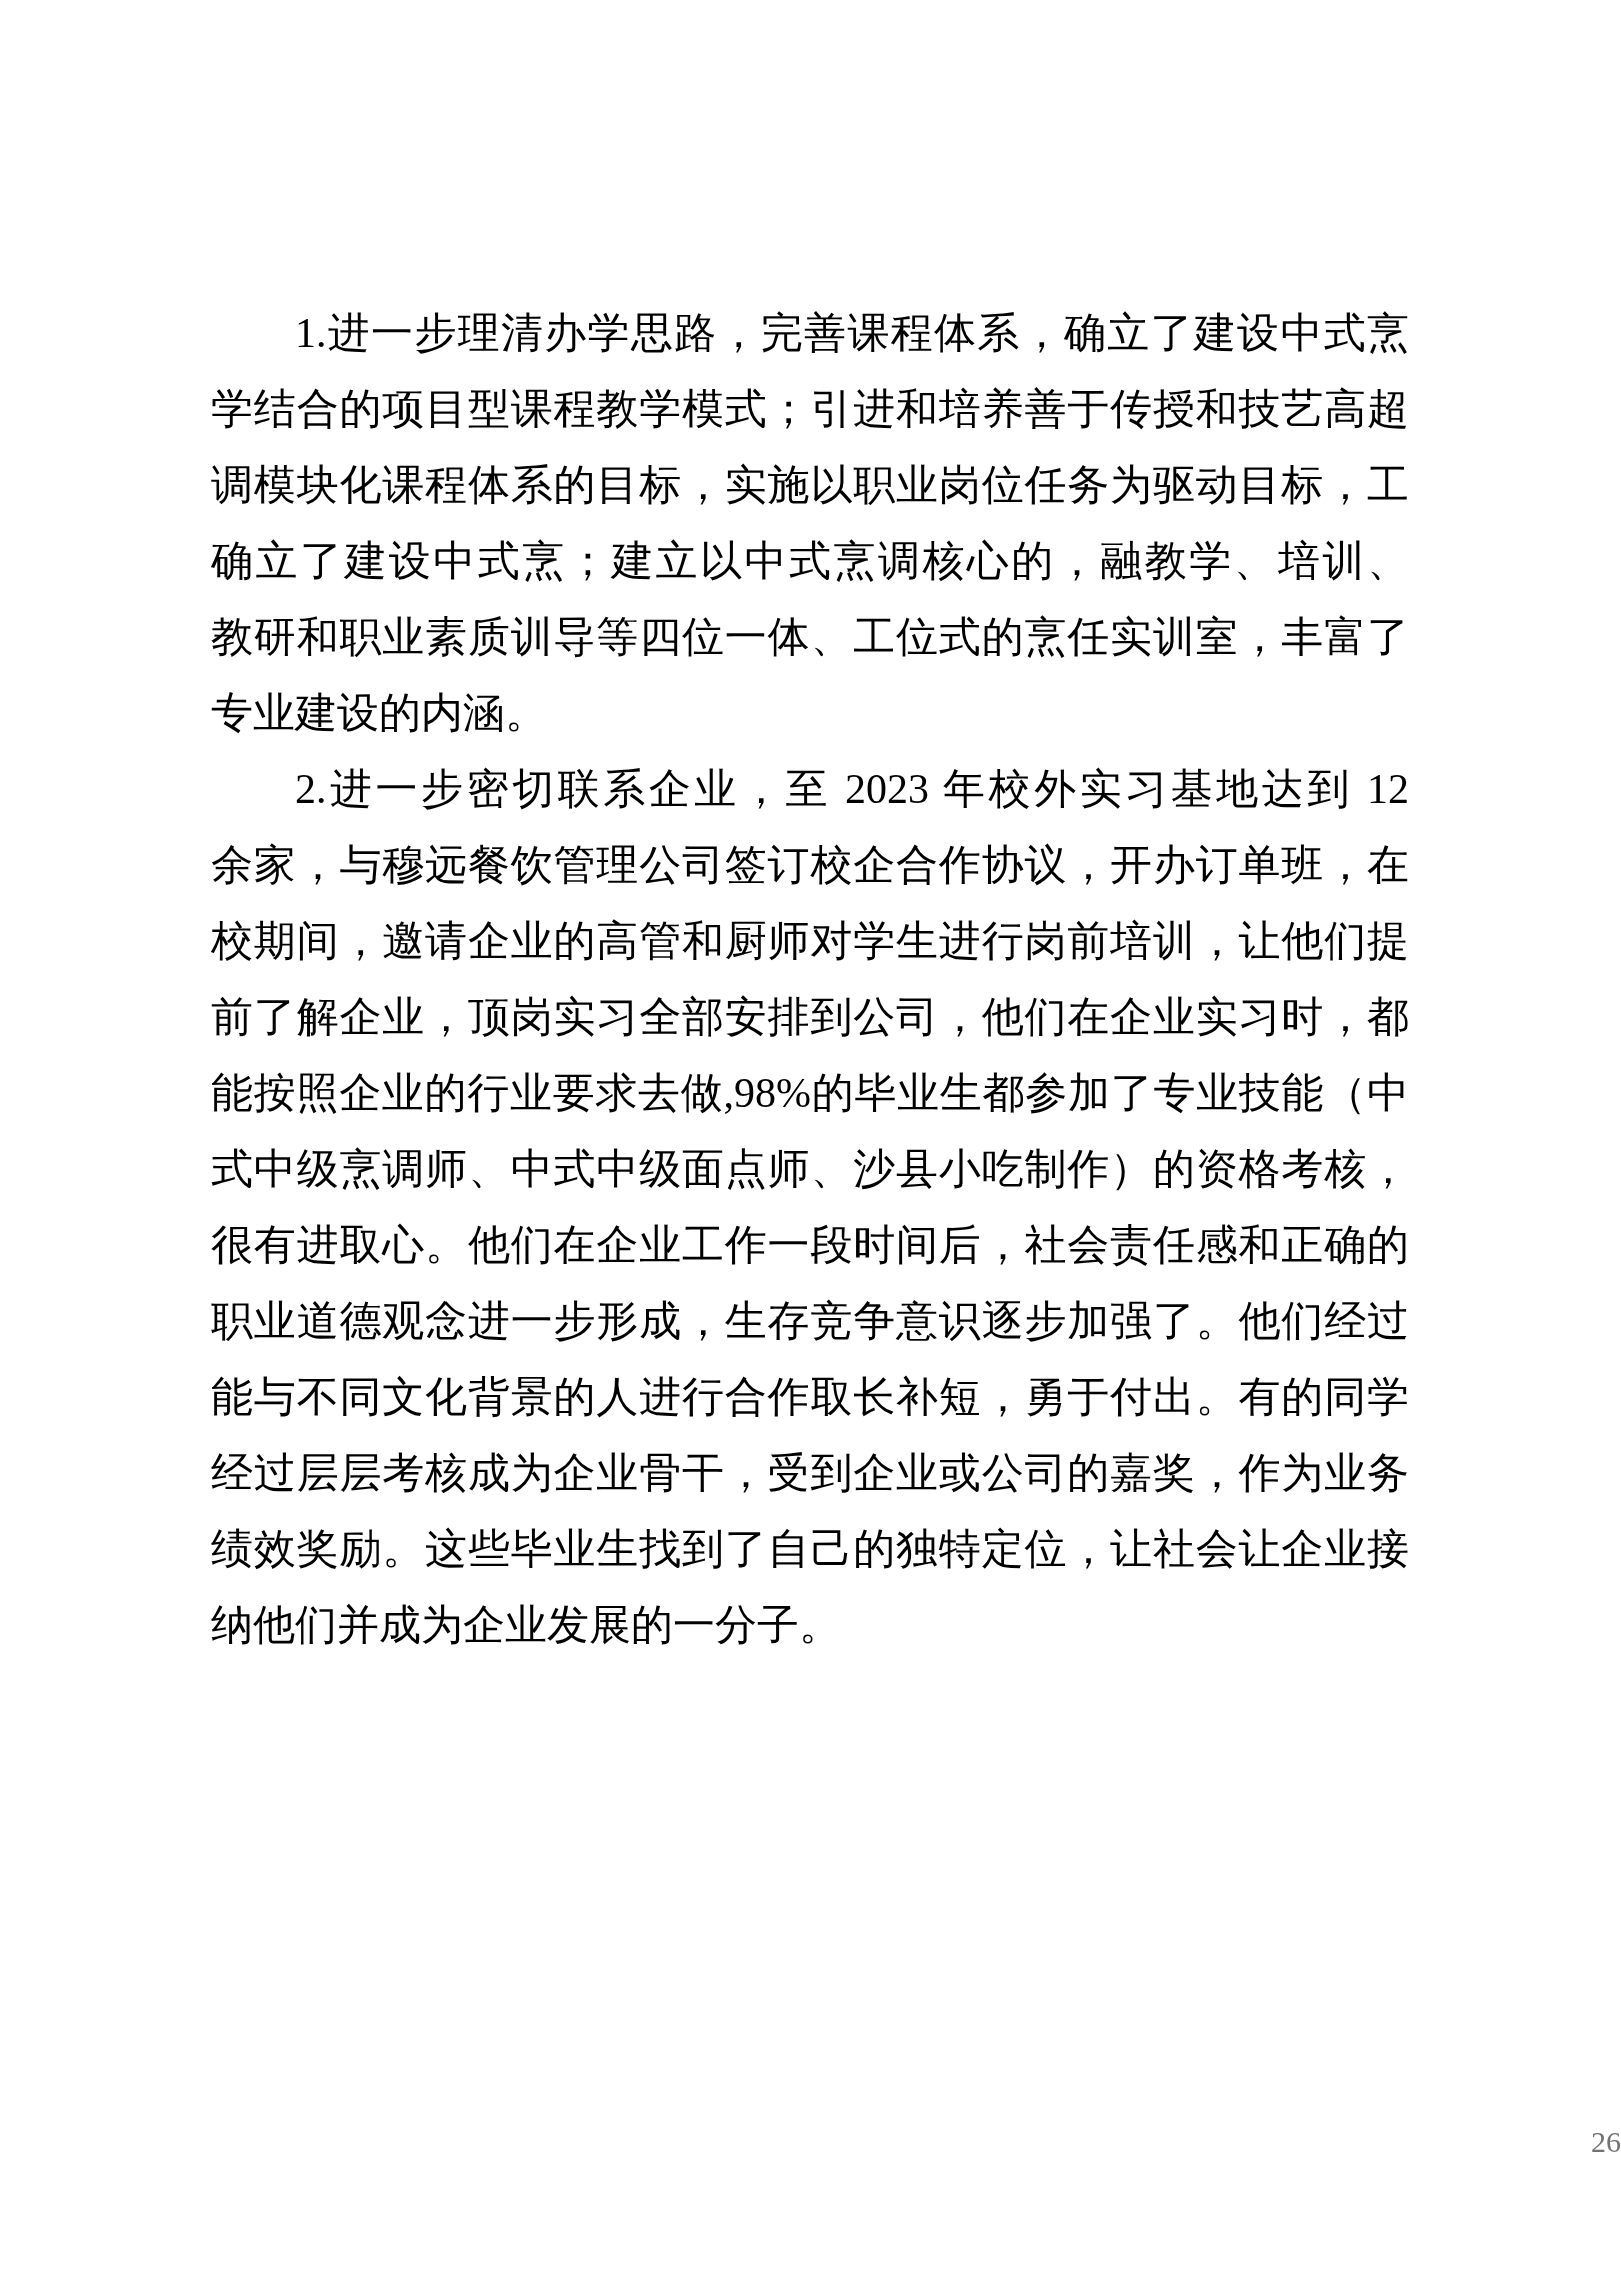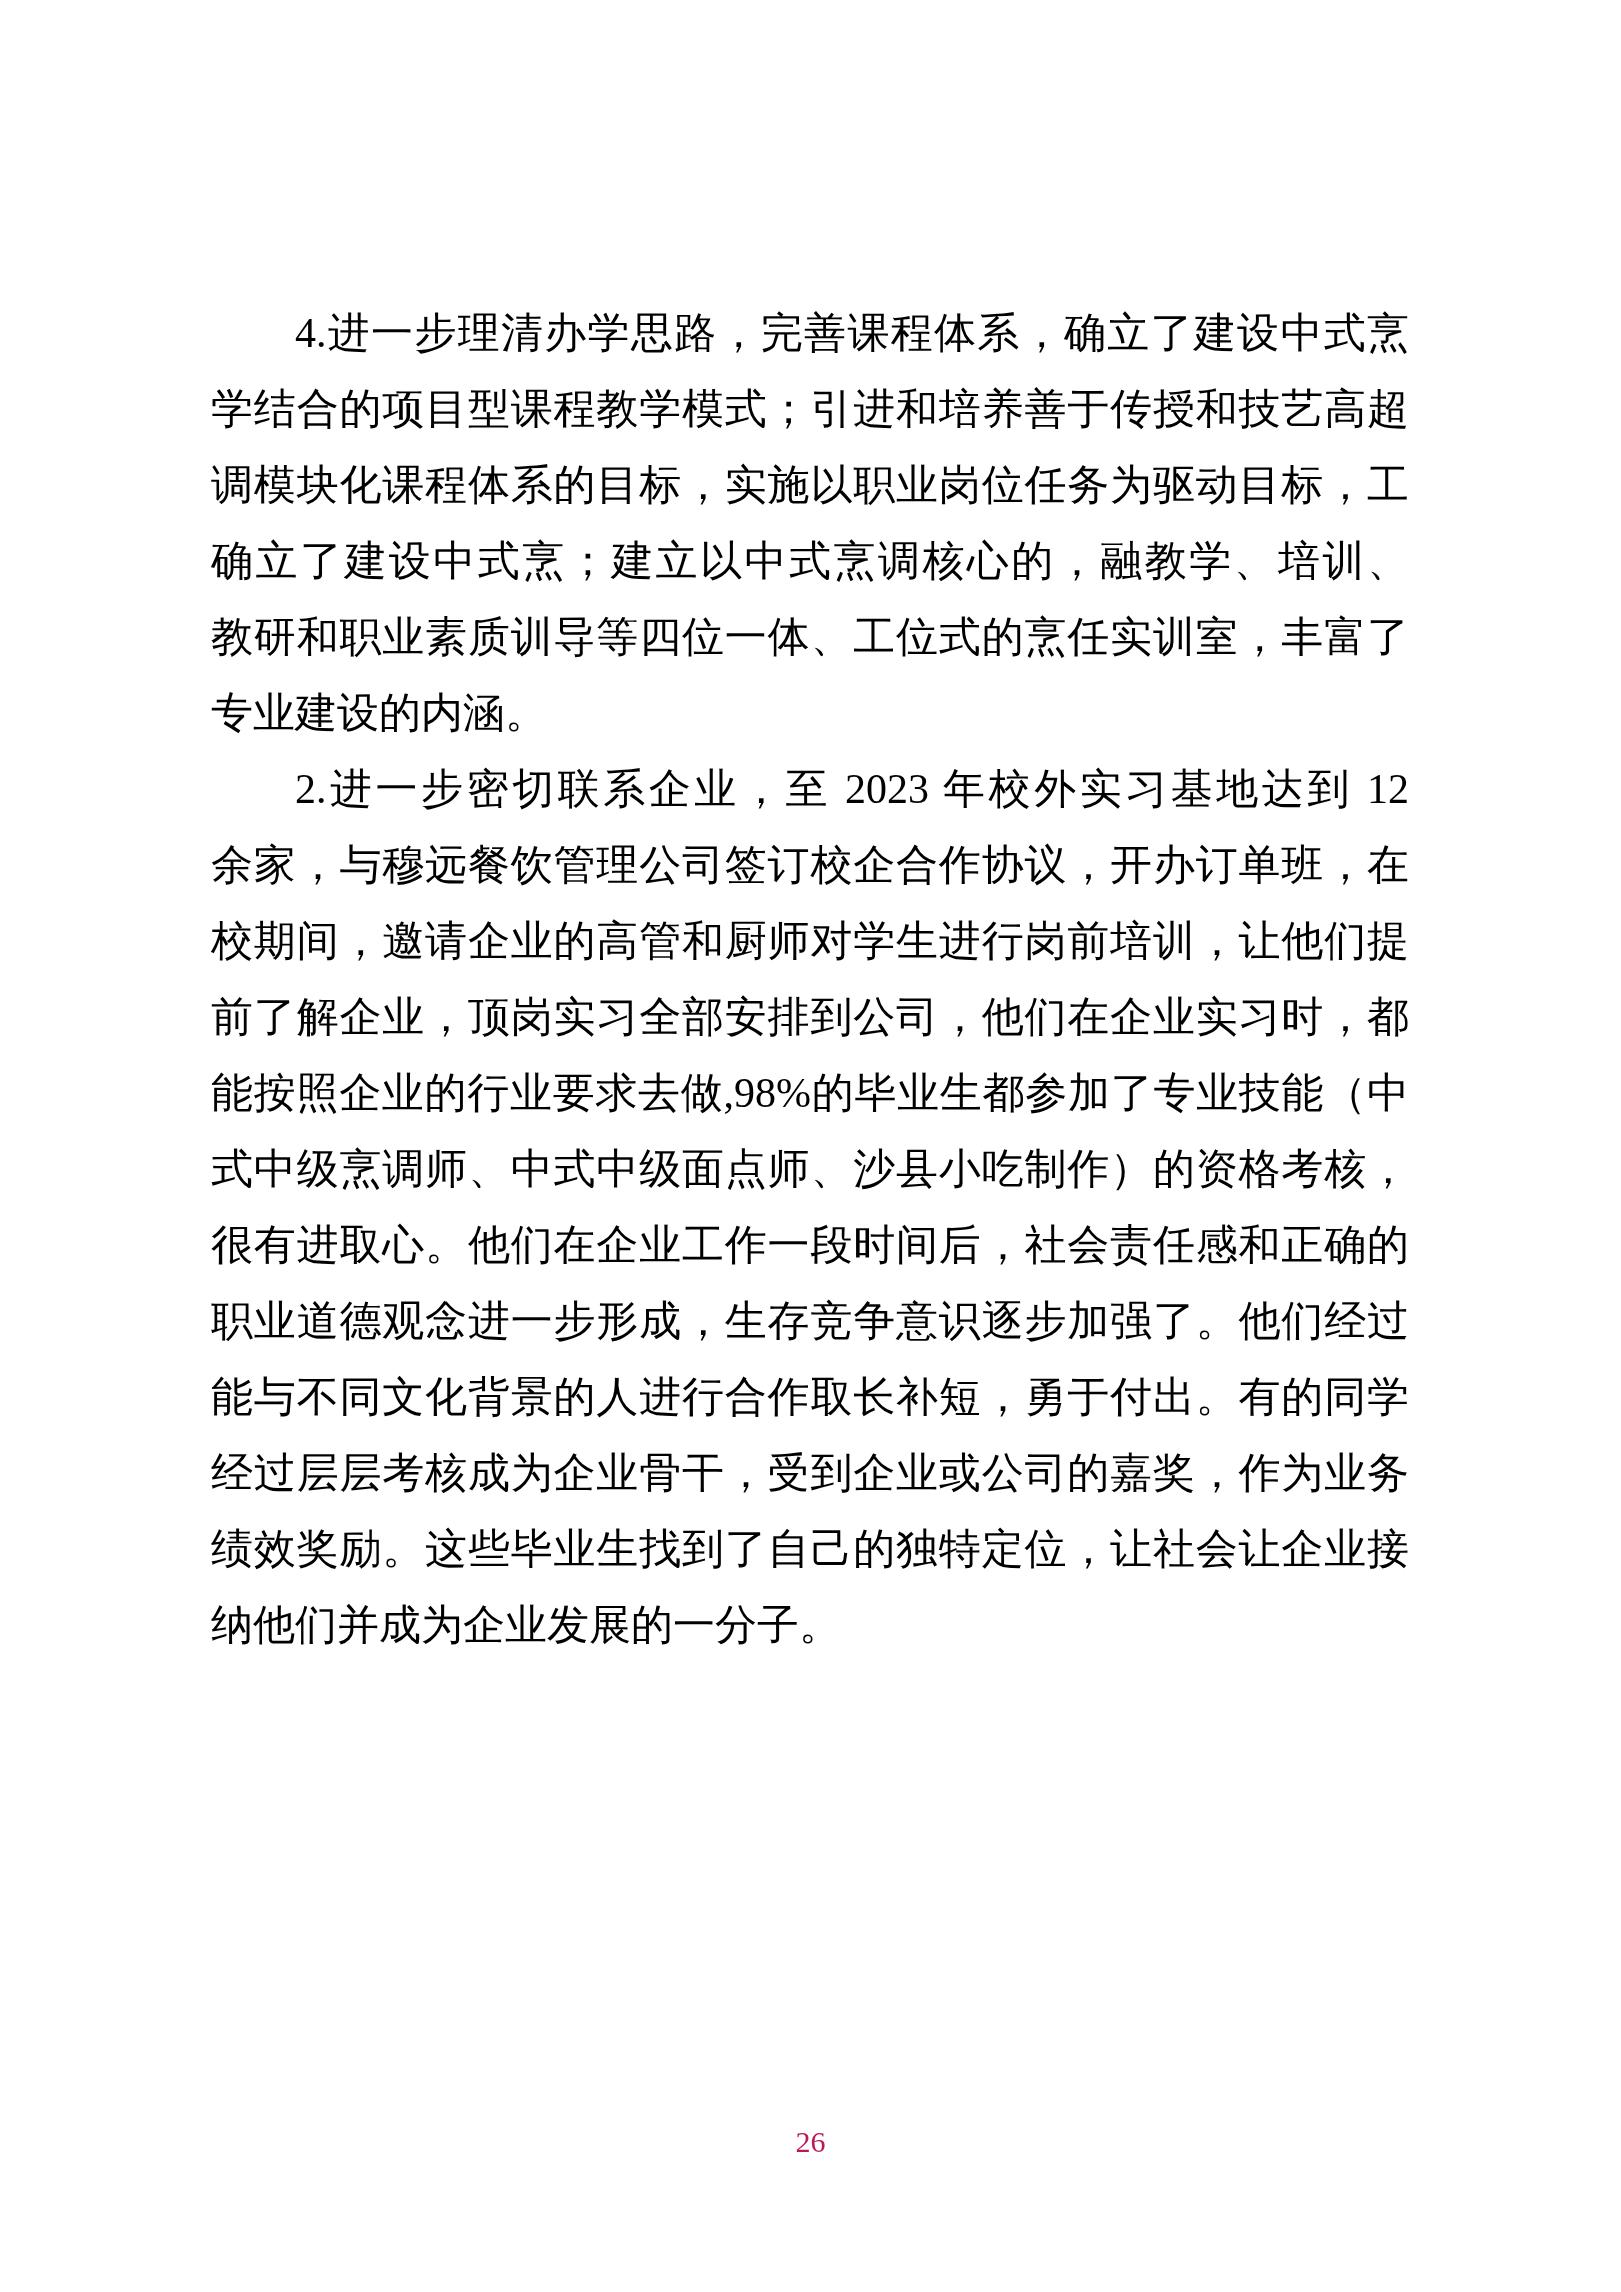"4.进一步理清办学思路，完善课程体系，确立了建设中式烹" div.line { text: 4 -> 1 }
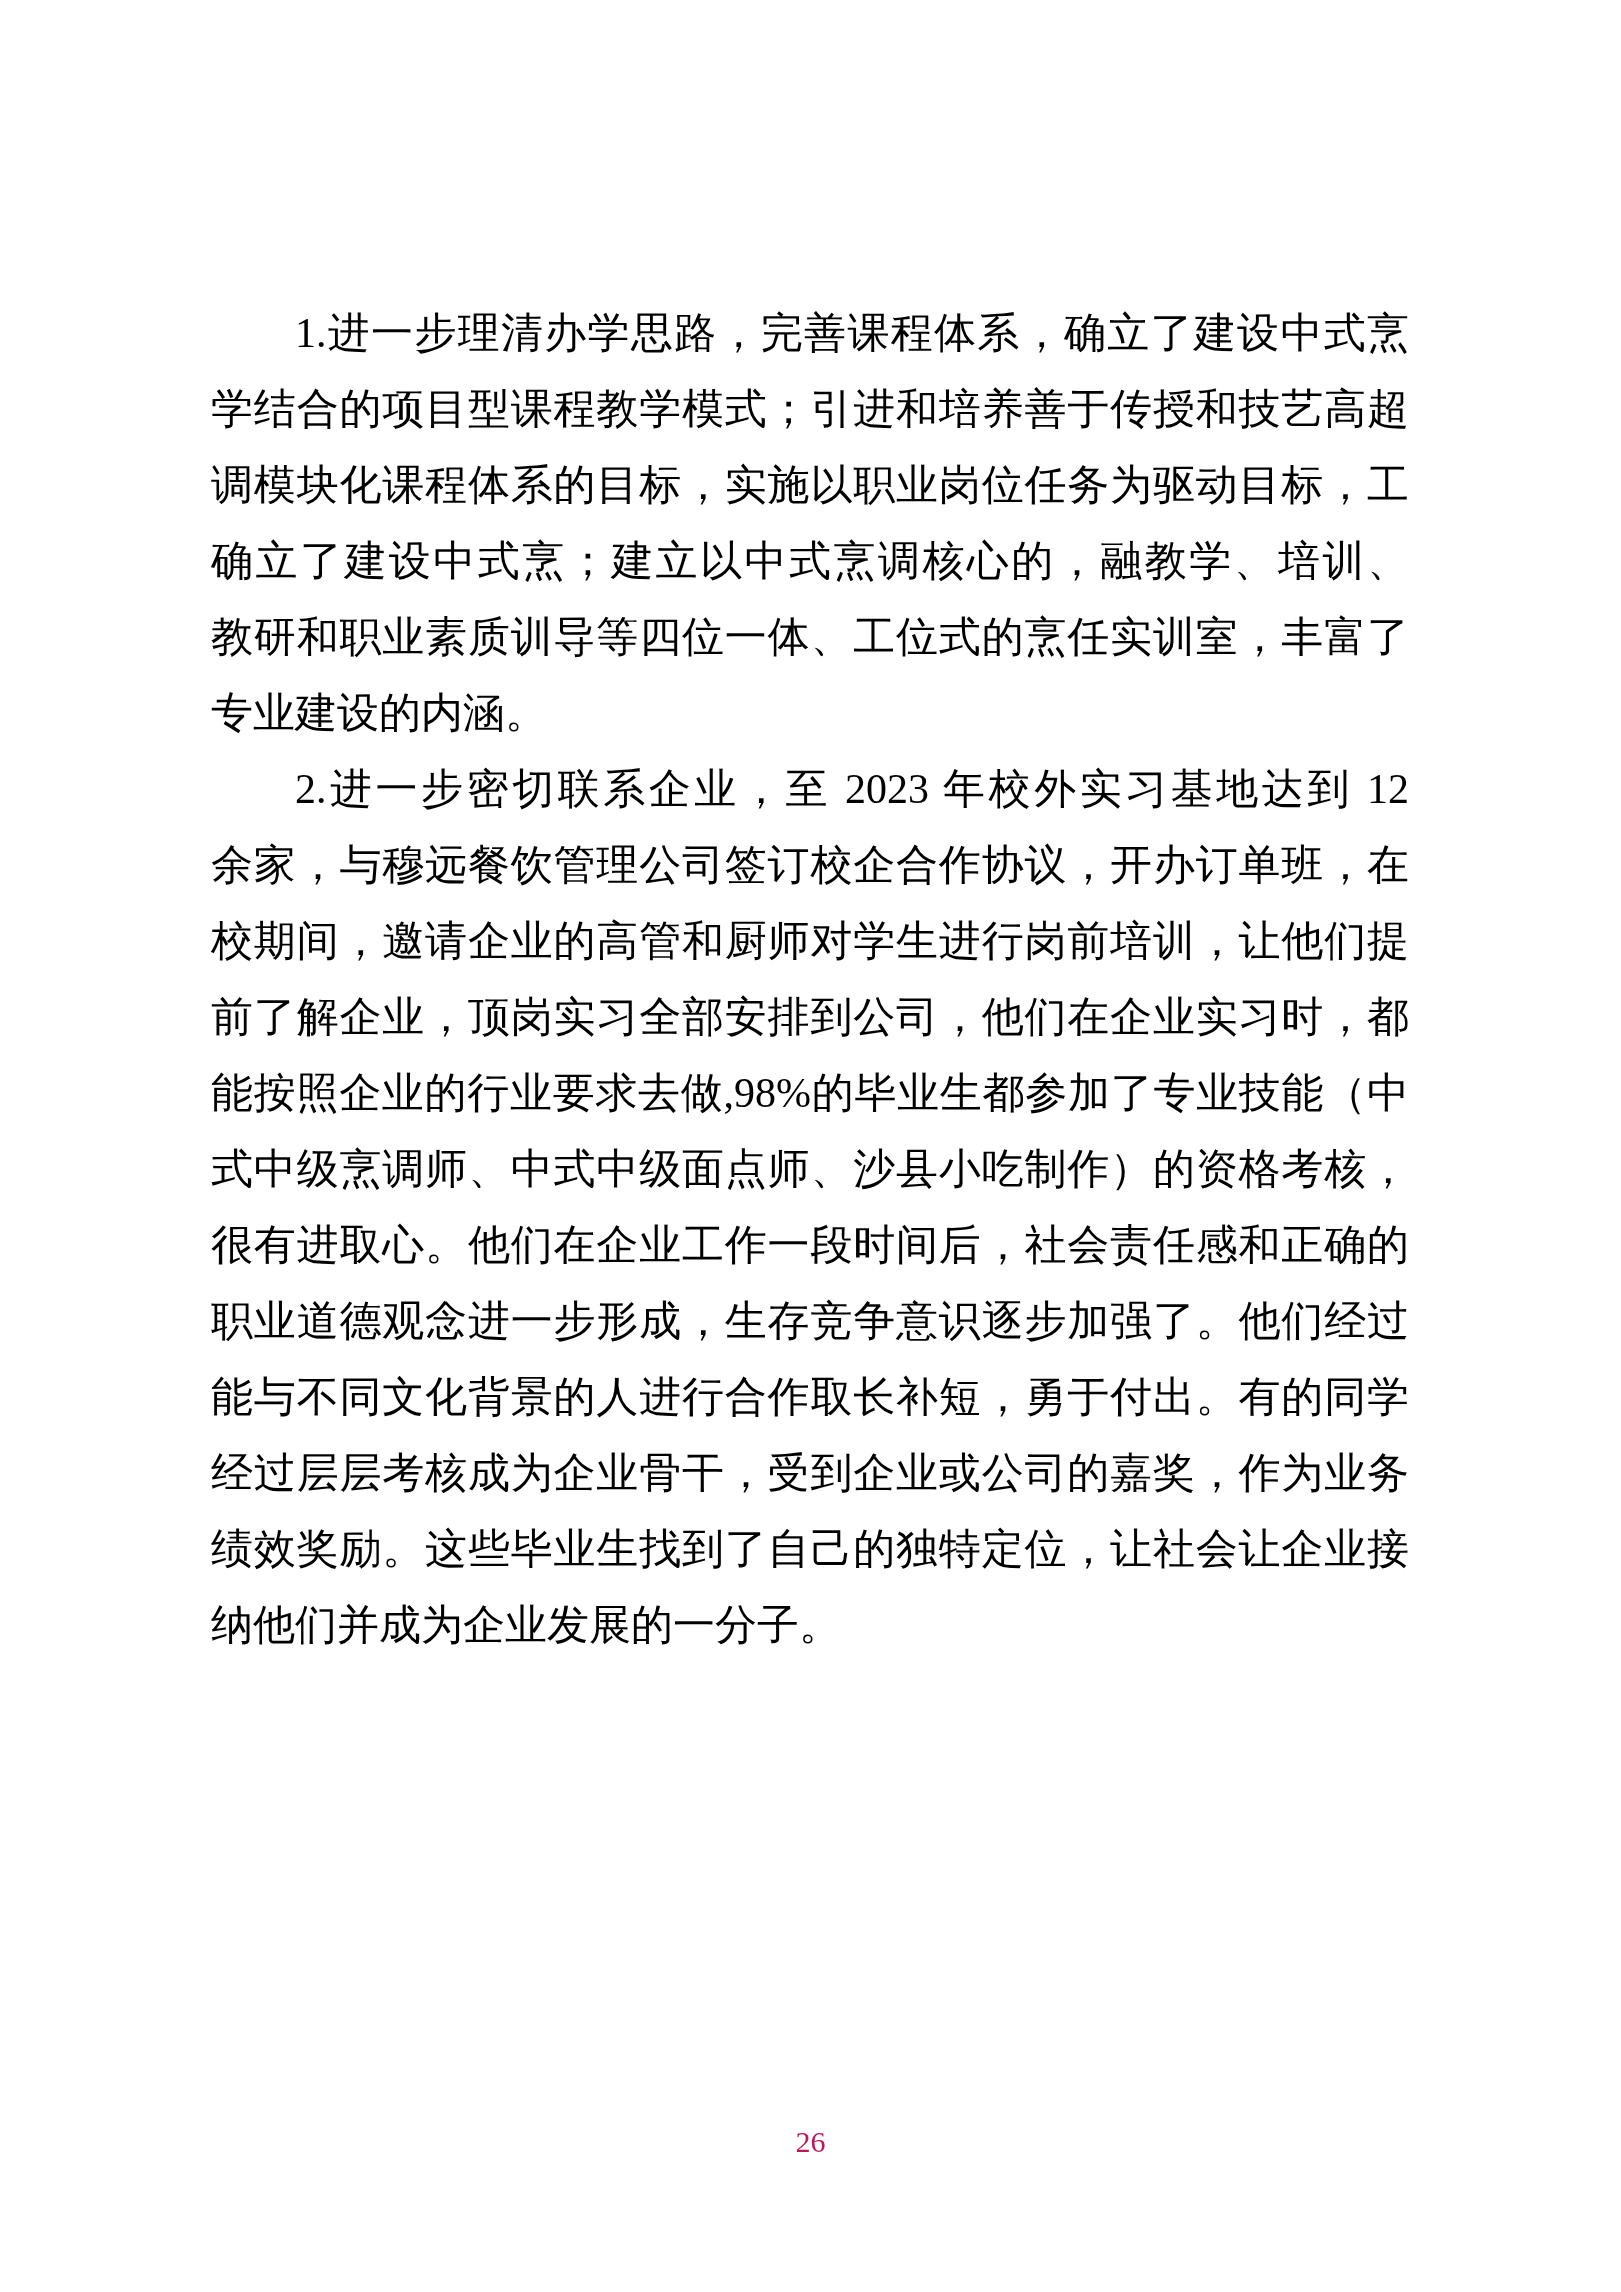"26" .pagenum { color: #be185d -> #737373; text-align: center -> right }
